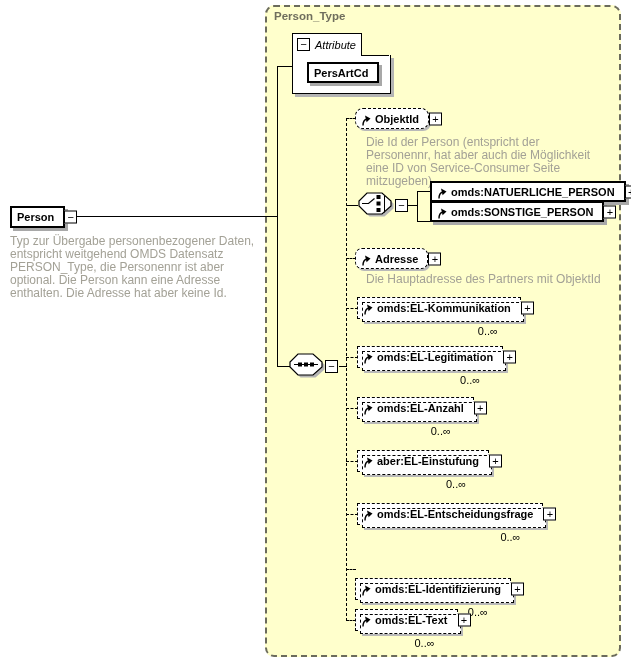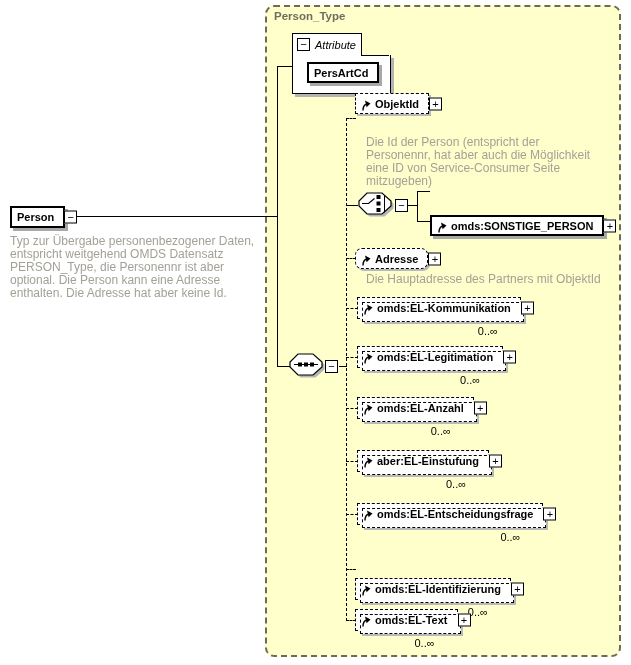"ObjektId" div.row { border-radius: none -> 8px; top: 93px -> 108px }
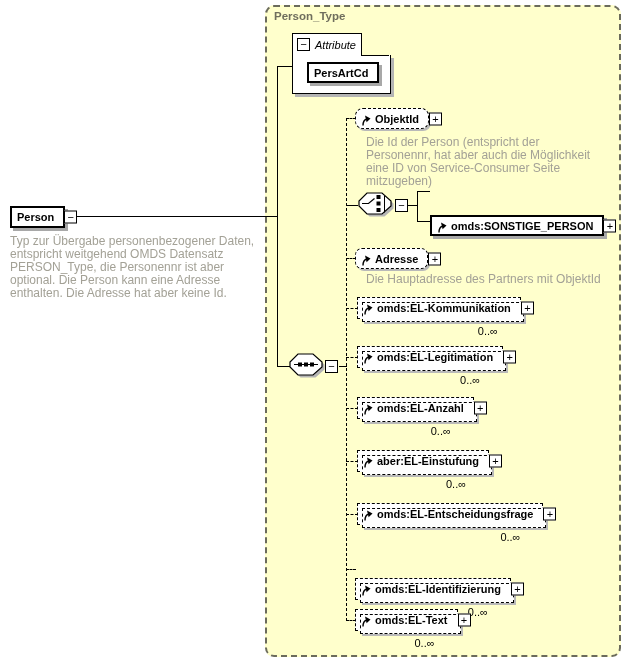"omds:NATUERLICHE_PERSON" div.solidbox { html: none -> <div> <span> <svg> <path></path> <path></path> </svg> </span> <span>omds:NATUERLICHE_PERSON</span> <span>+</span> </div> }
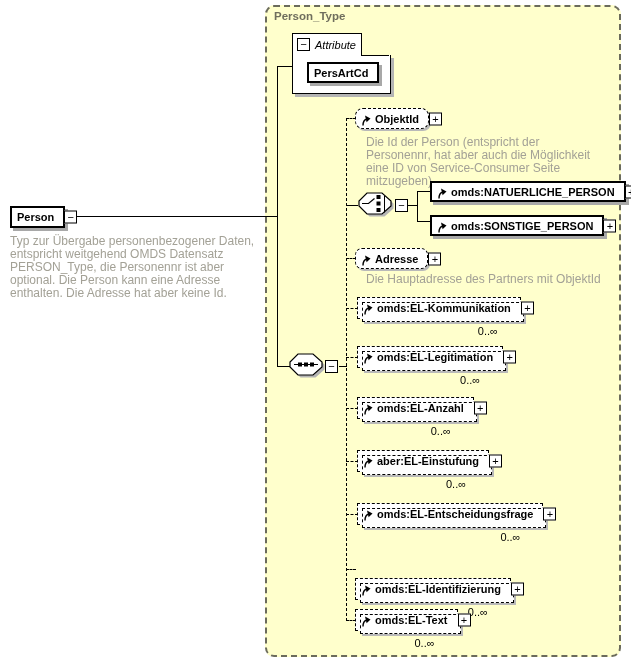"omds:SONSTIGE_PERSON" div.solidbox { top: 215px -> 201px }
